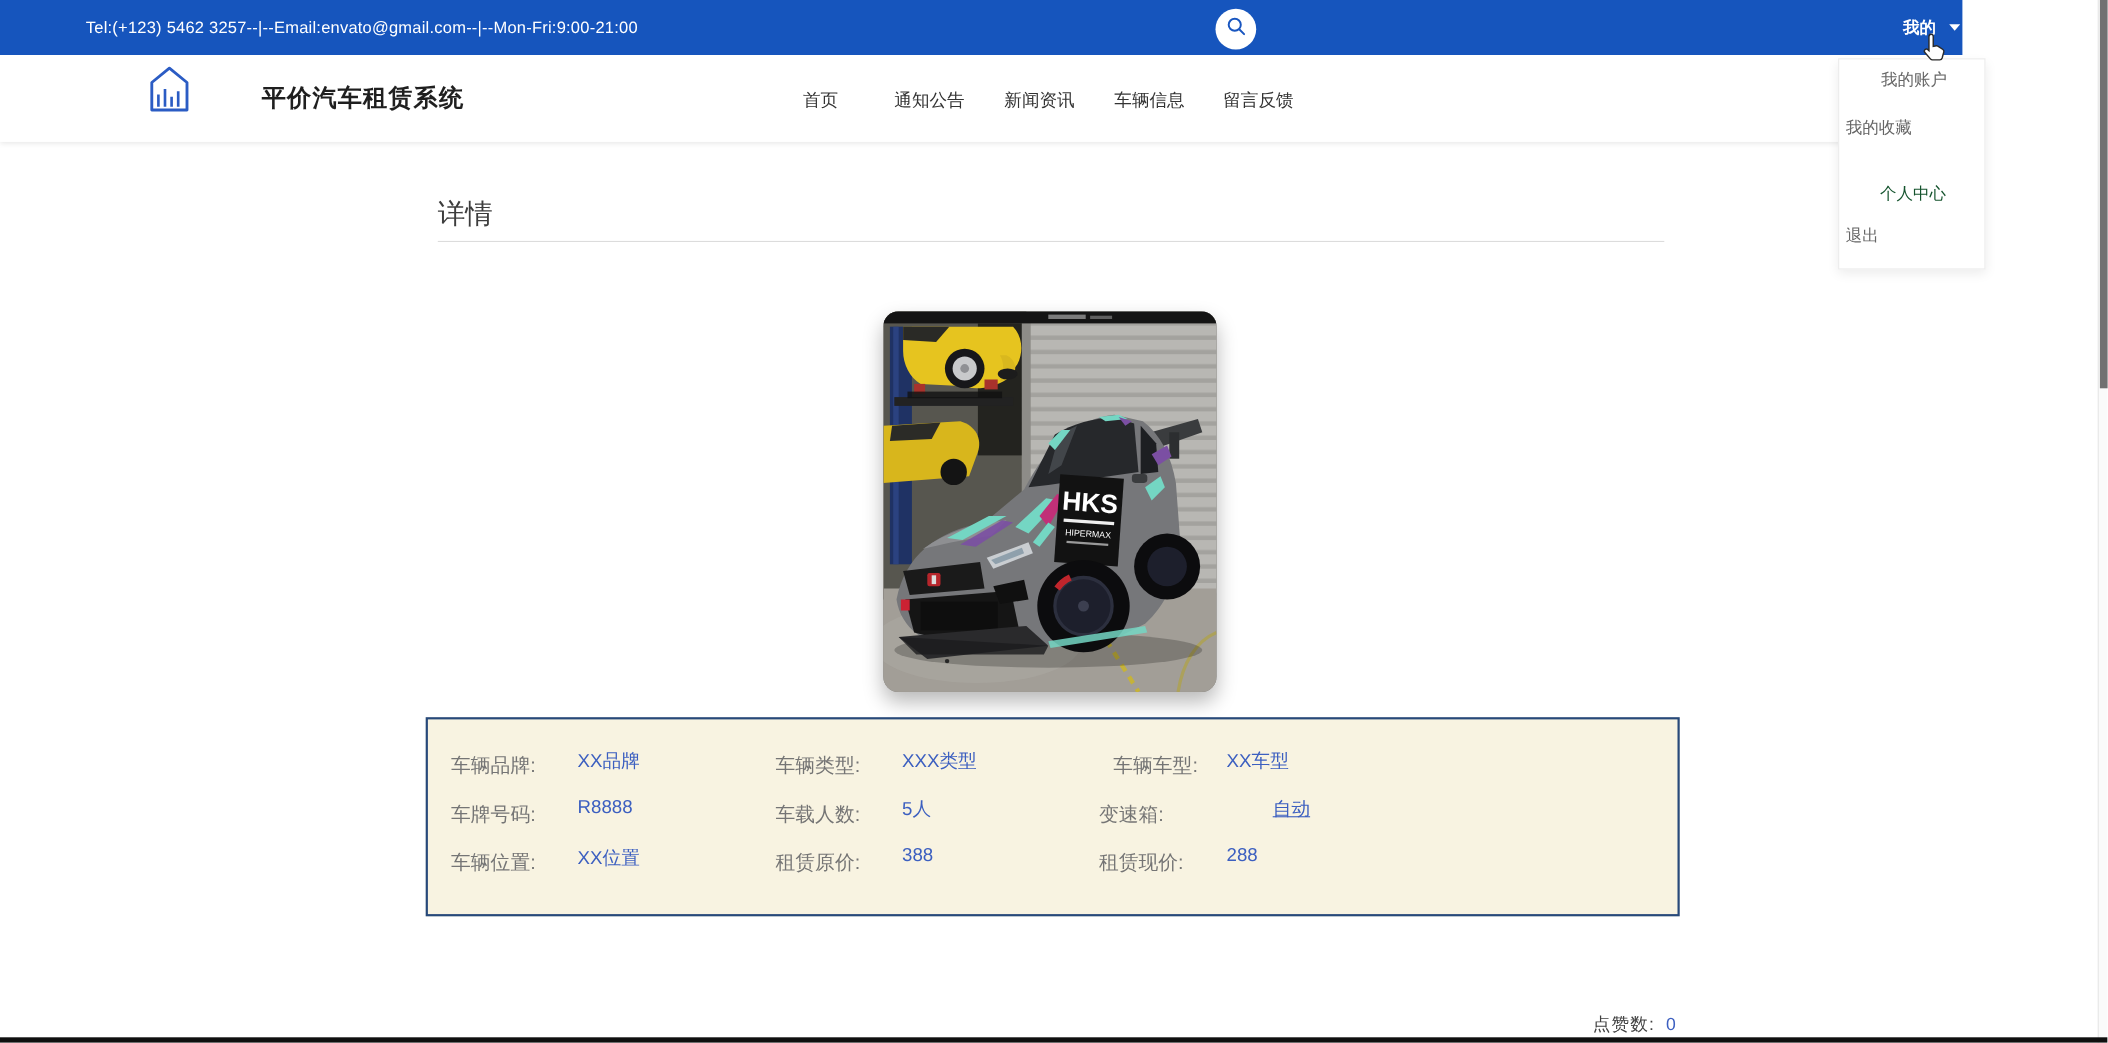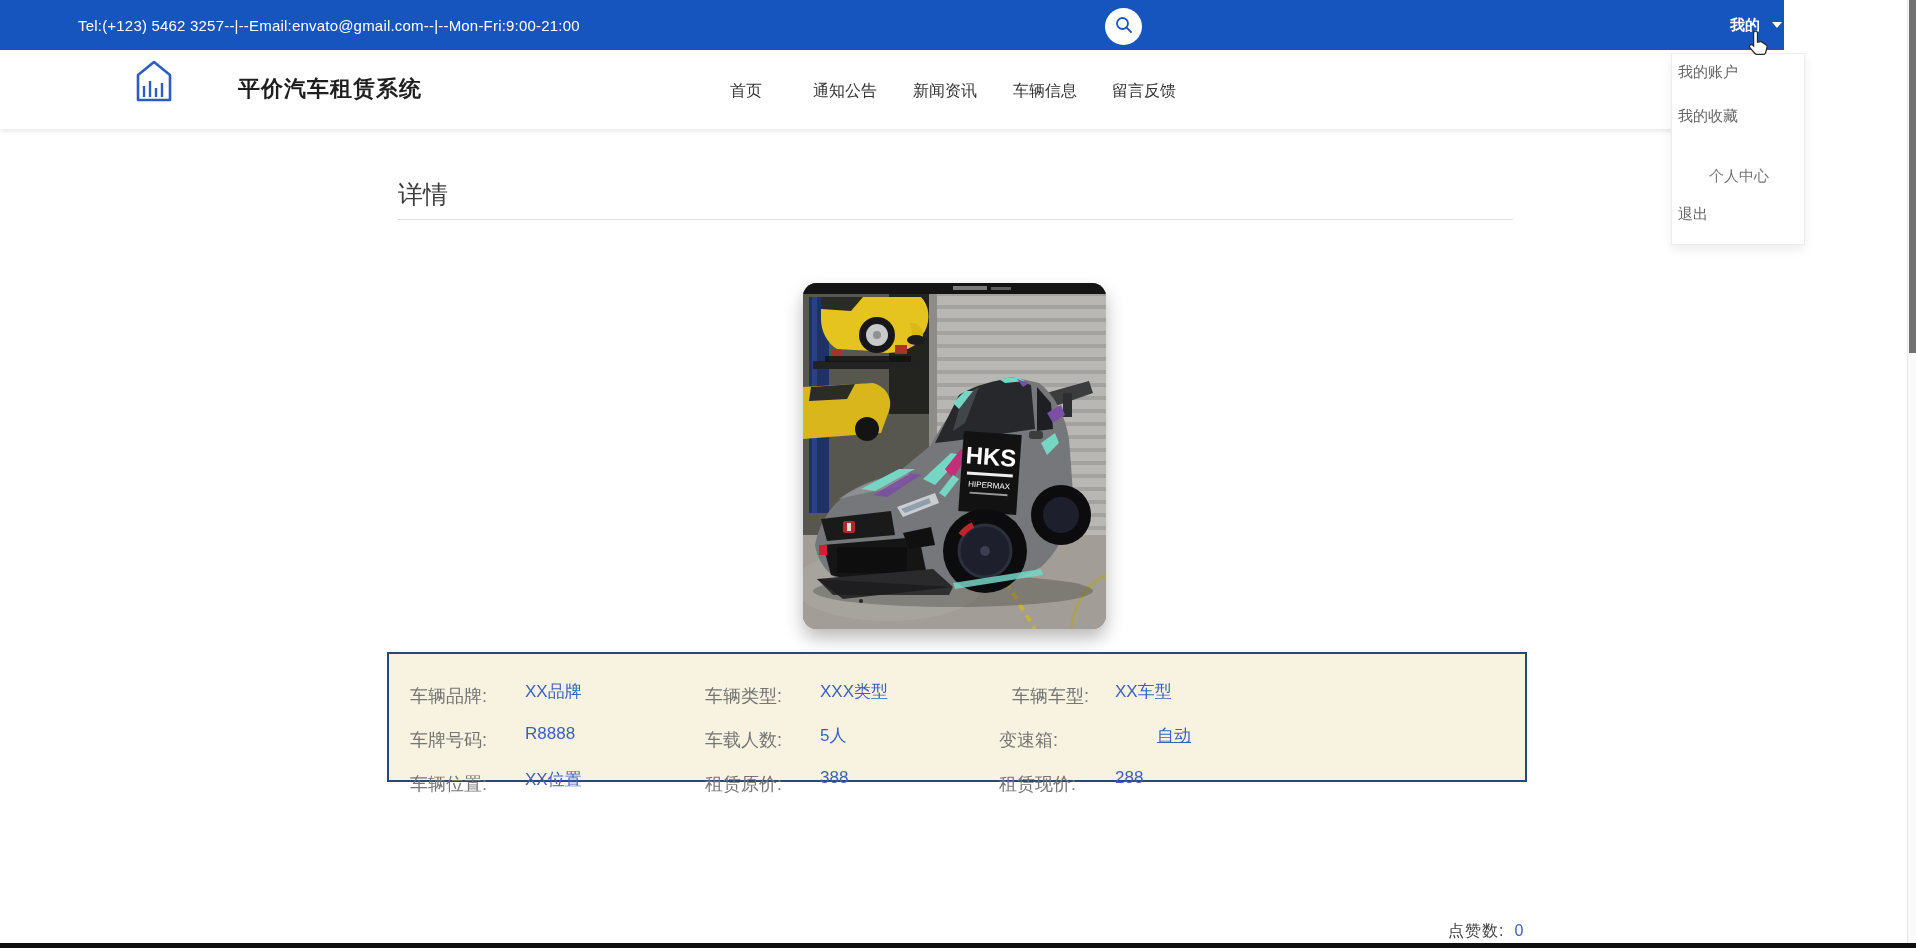"我的账户" .dd-0 { margin-left: none -> 32px }
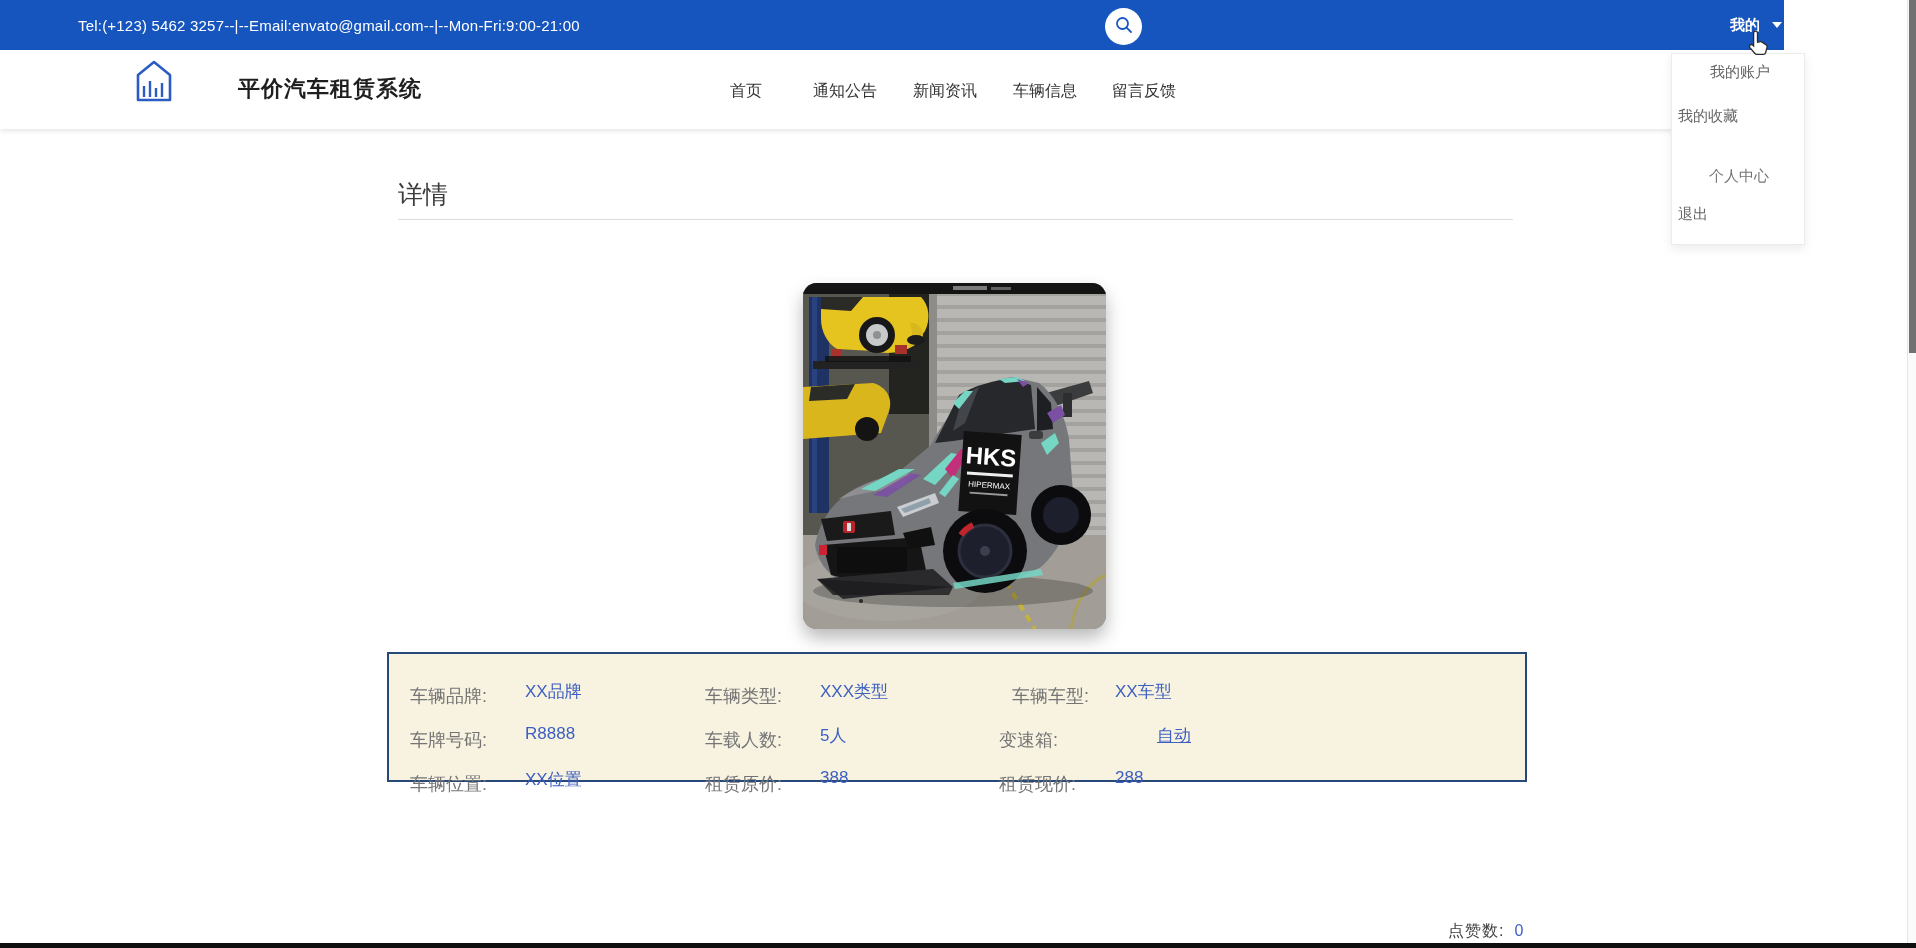"个人中心" .dd-2 { color: #737373 -> #14532d }
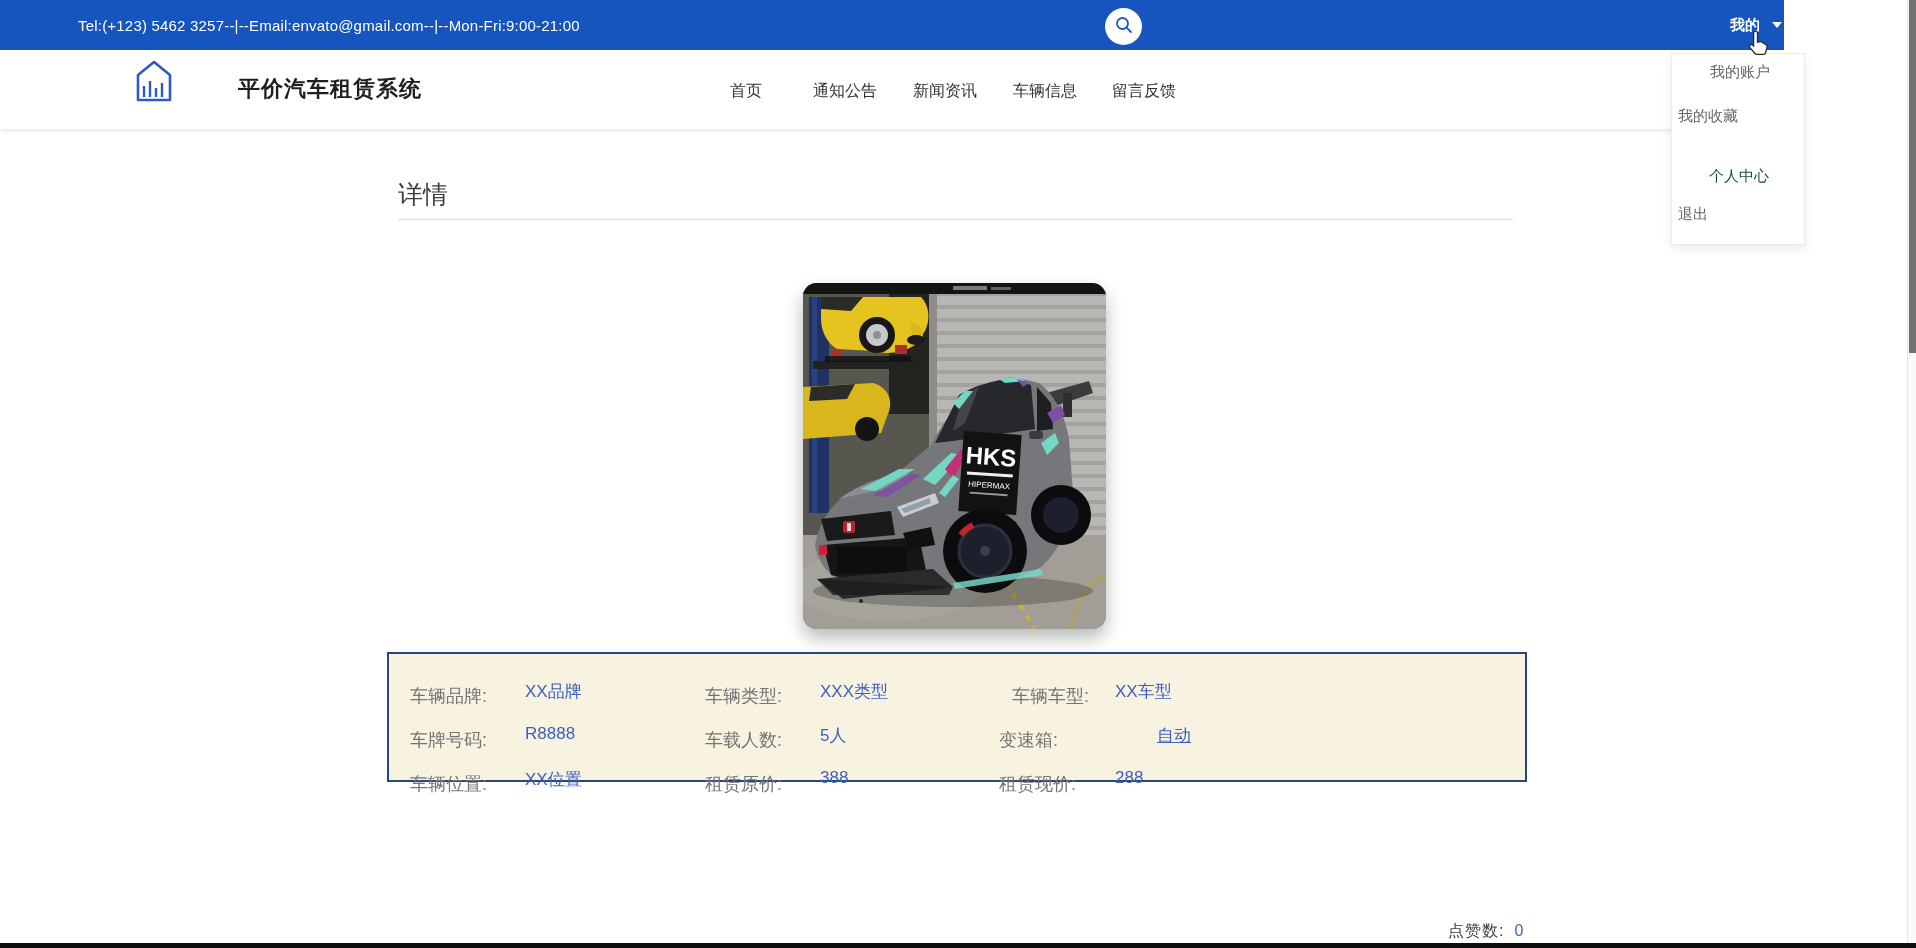"车辆品牌:" .panel { height: 130px -> 181px }
